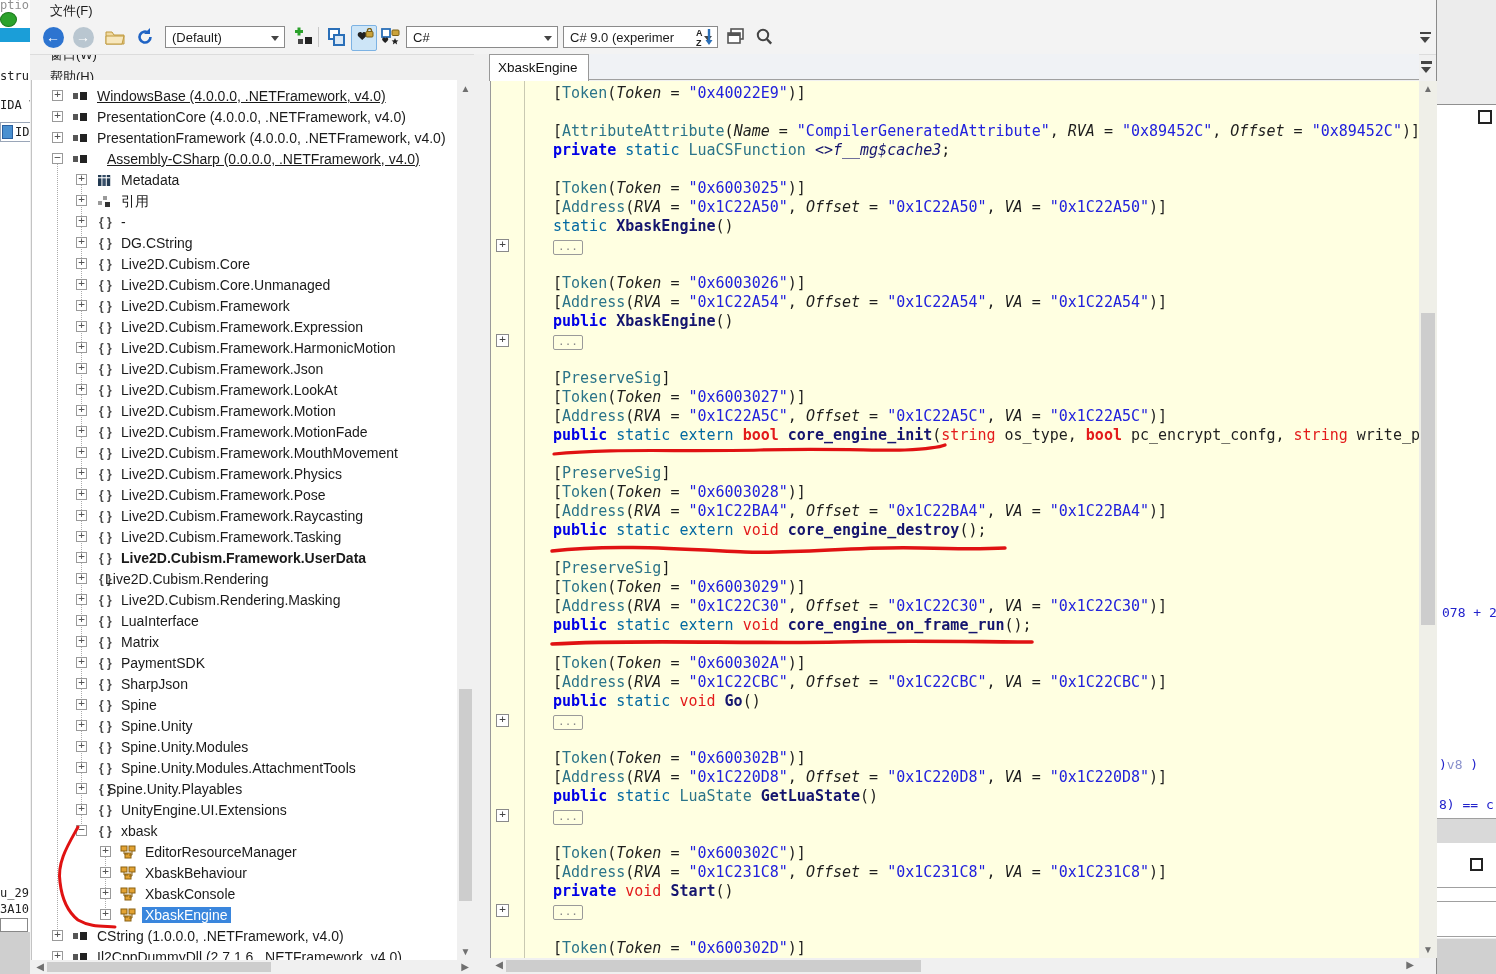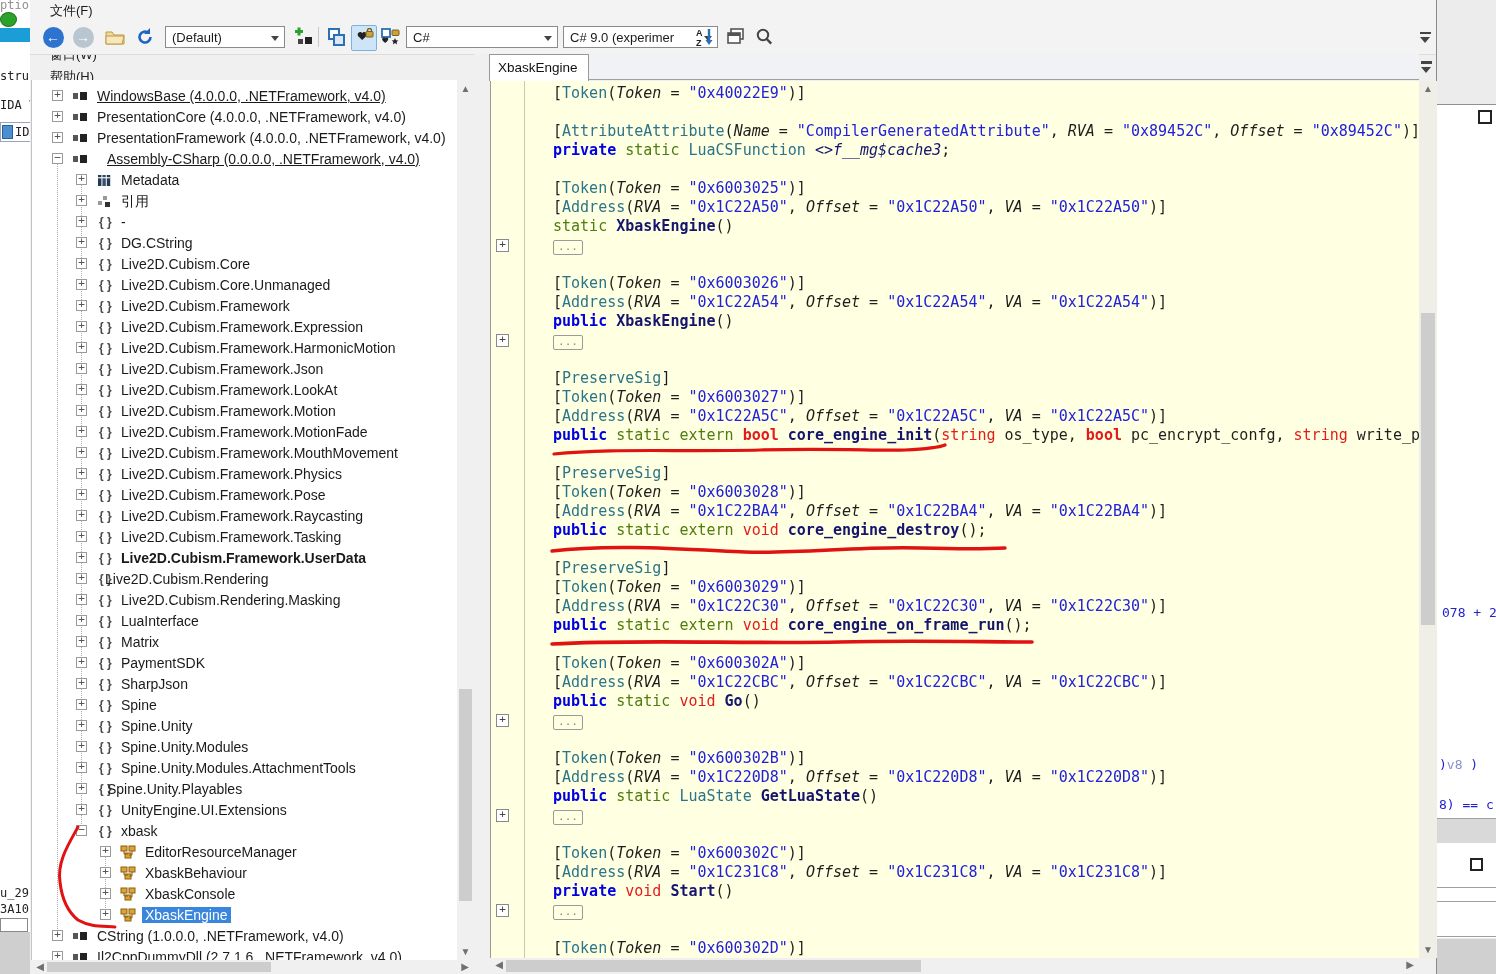"static" .tk-km { color: #4d7c0f -> #0369a1 }
